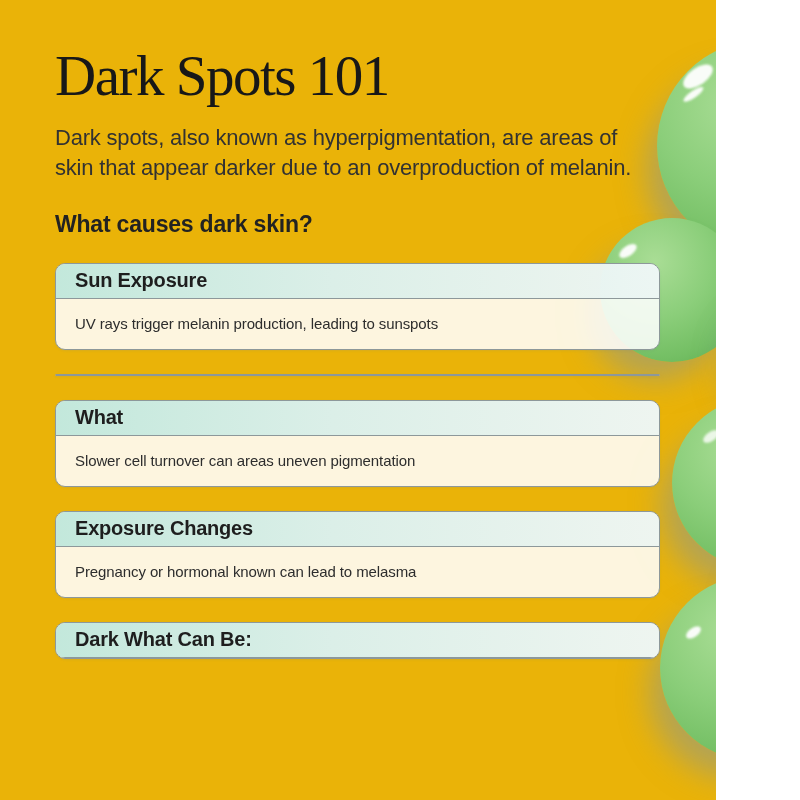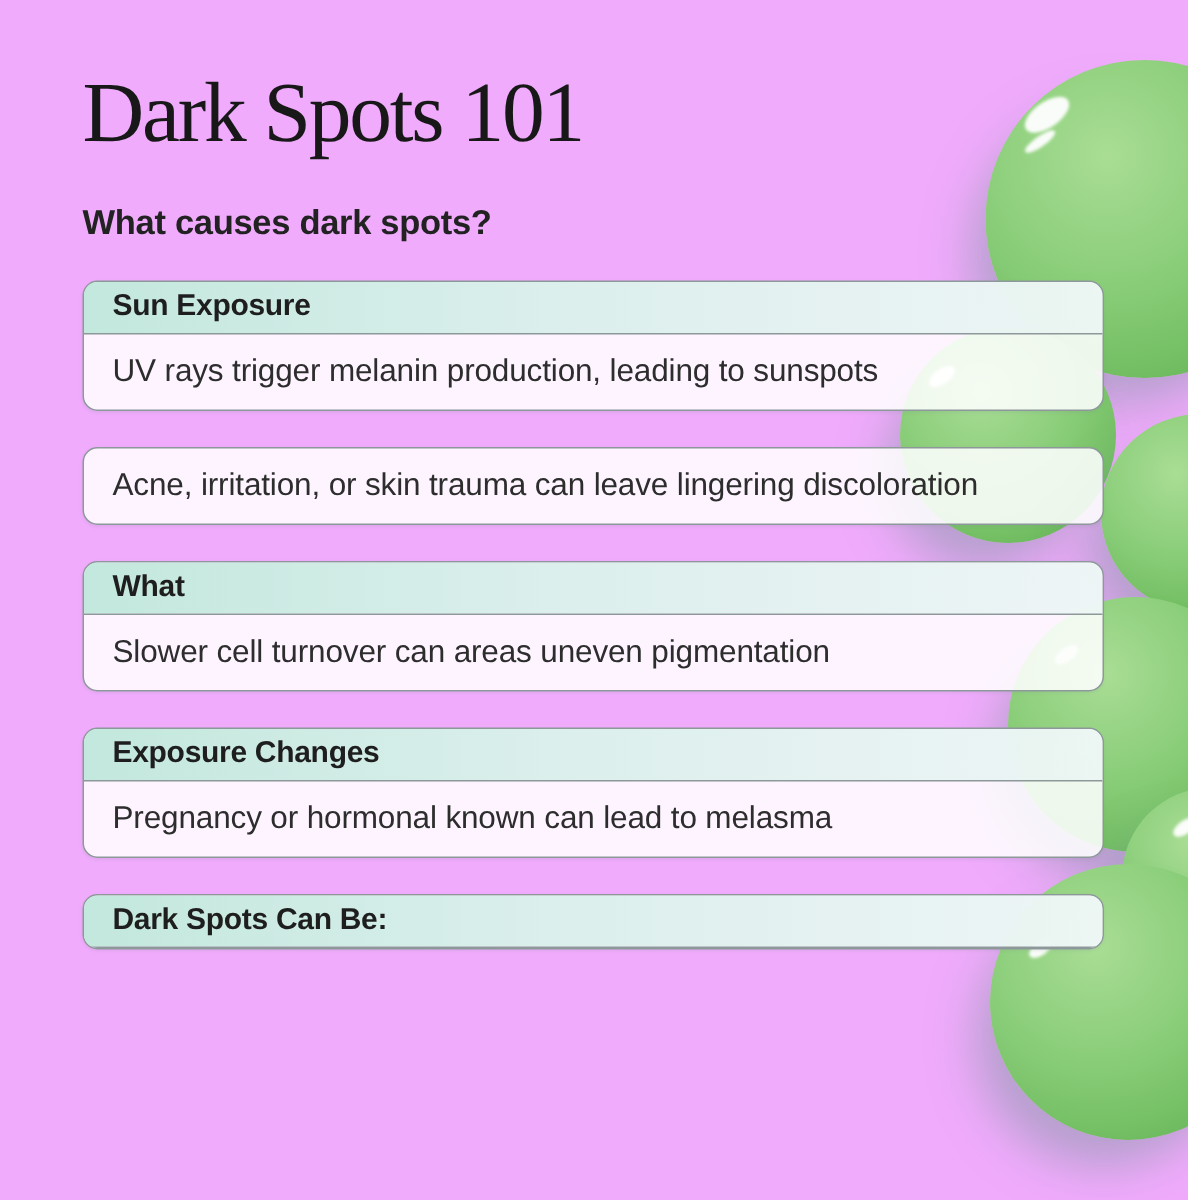"Dark Spots 101" .canvas { background: #f0abfc -> #eab308; width: 792px -> 716px }
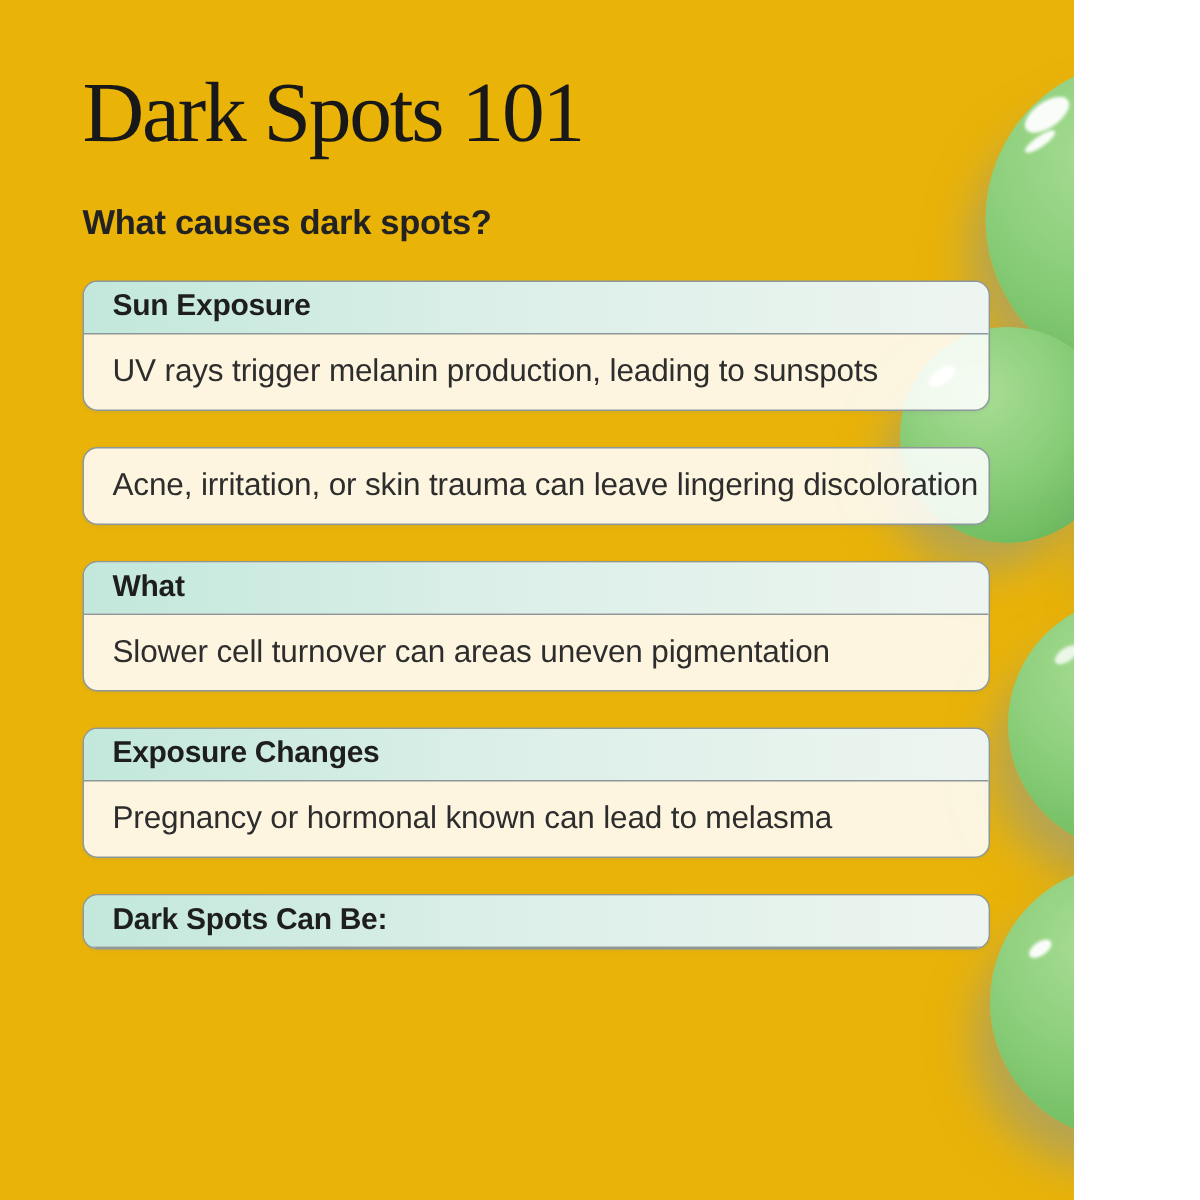"Dark spots, also known as" p.subtitle { html: none -> <p>Dark spots, also known as hyperpigmentation, are areas of skin that appear darker due to an overproduction of melanin.</p> }
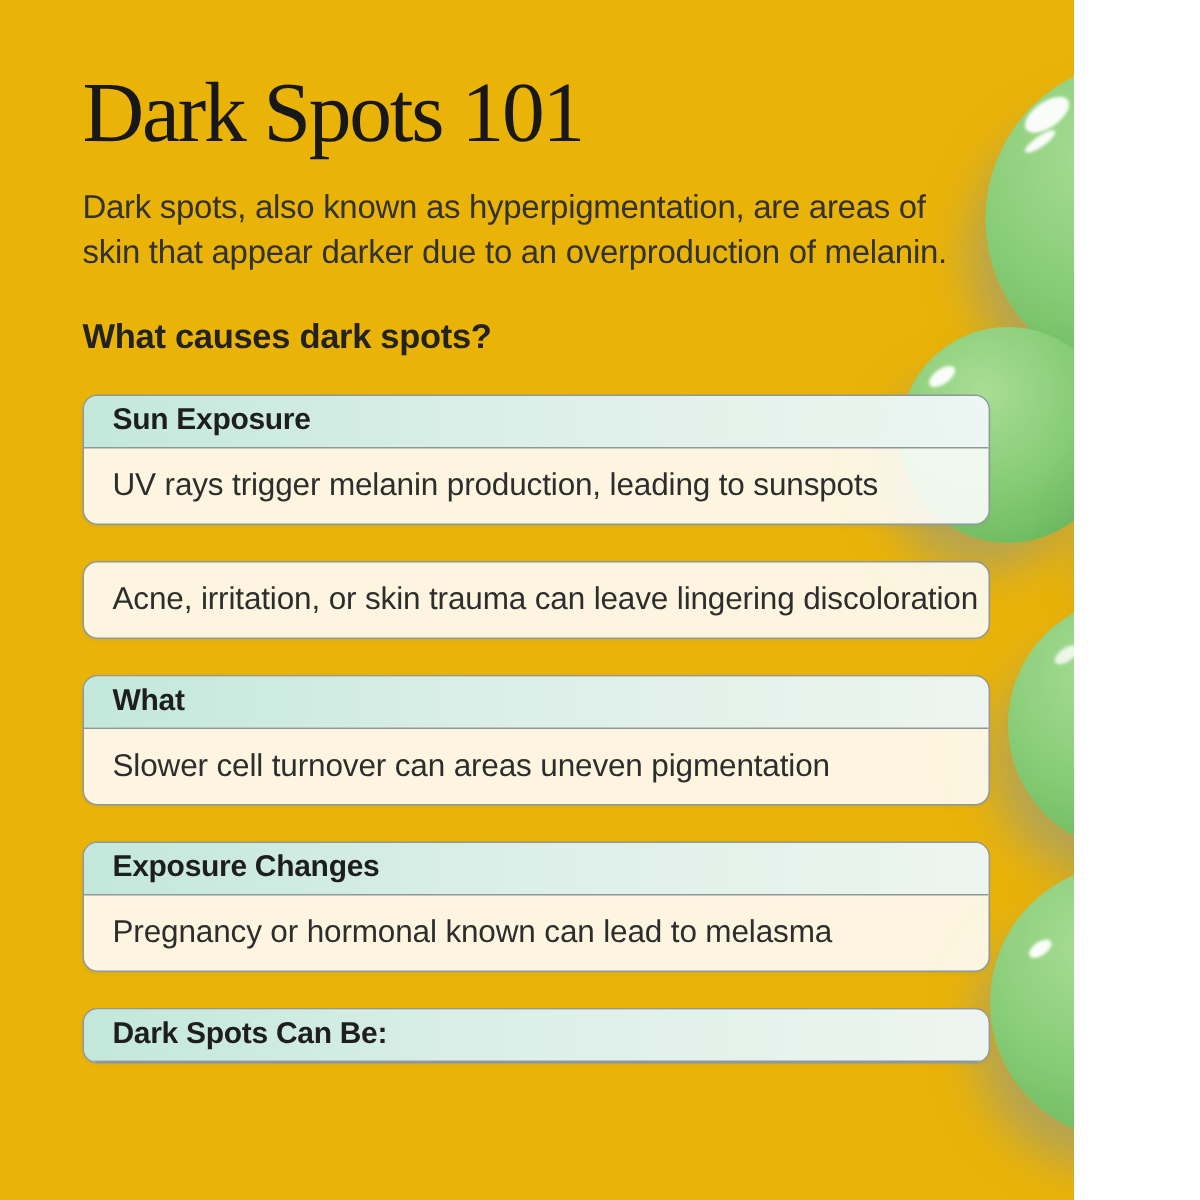"What causes dark spots?" h2.question { text: spots -> skin }
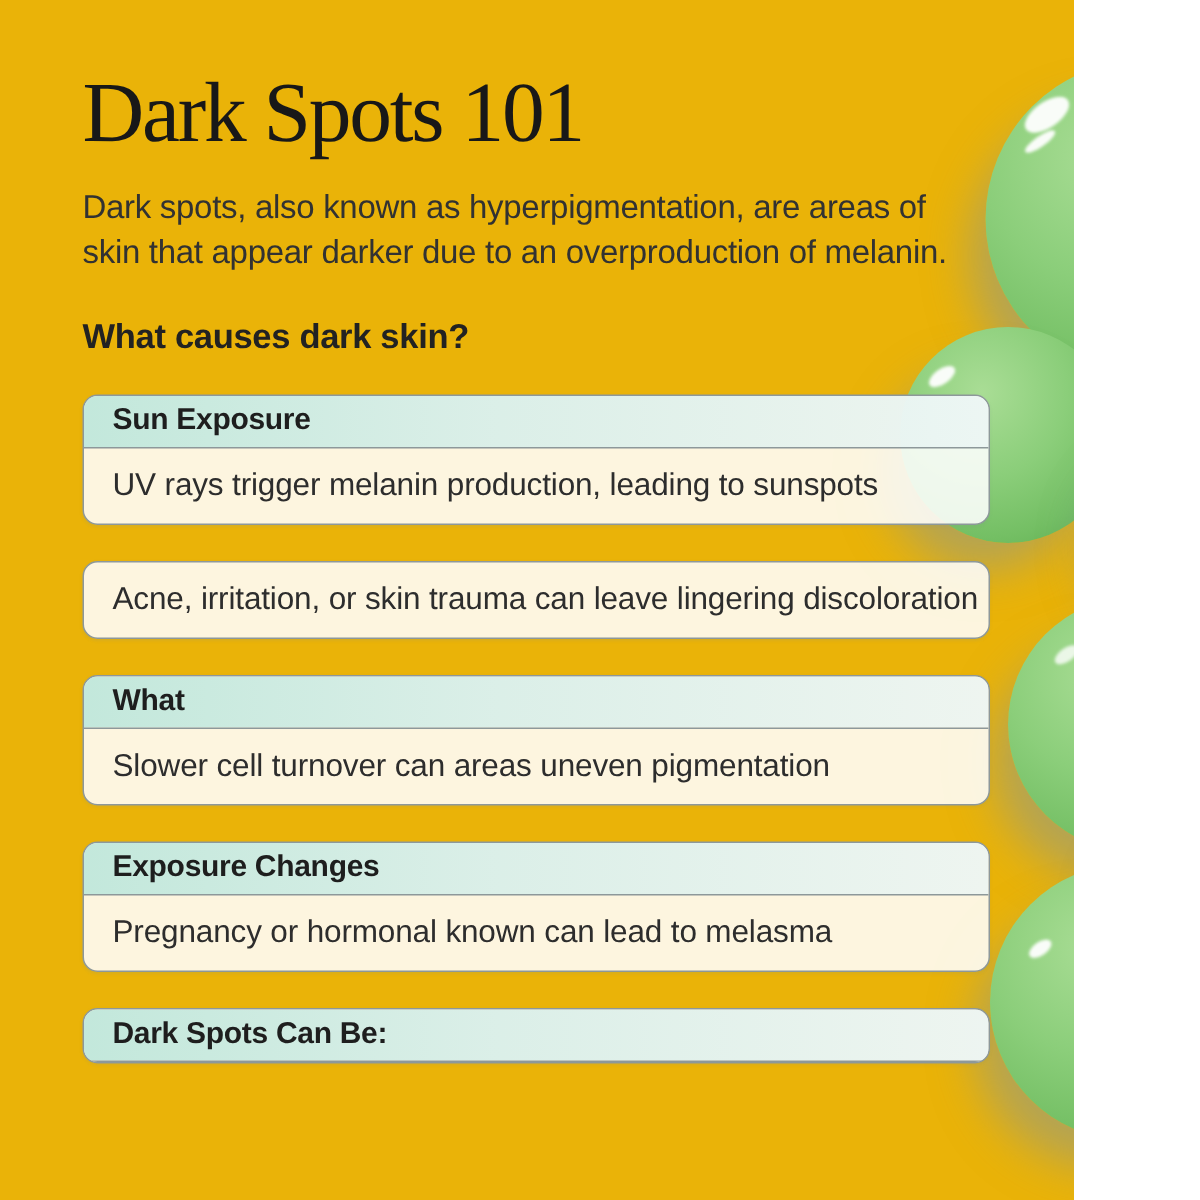"UV rays trigger melanin production," .card-body { font-size: 21px -> 15px }
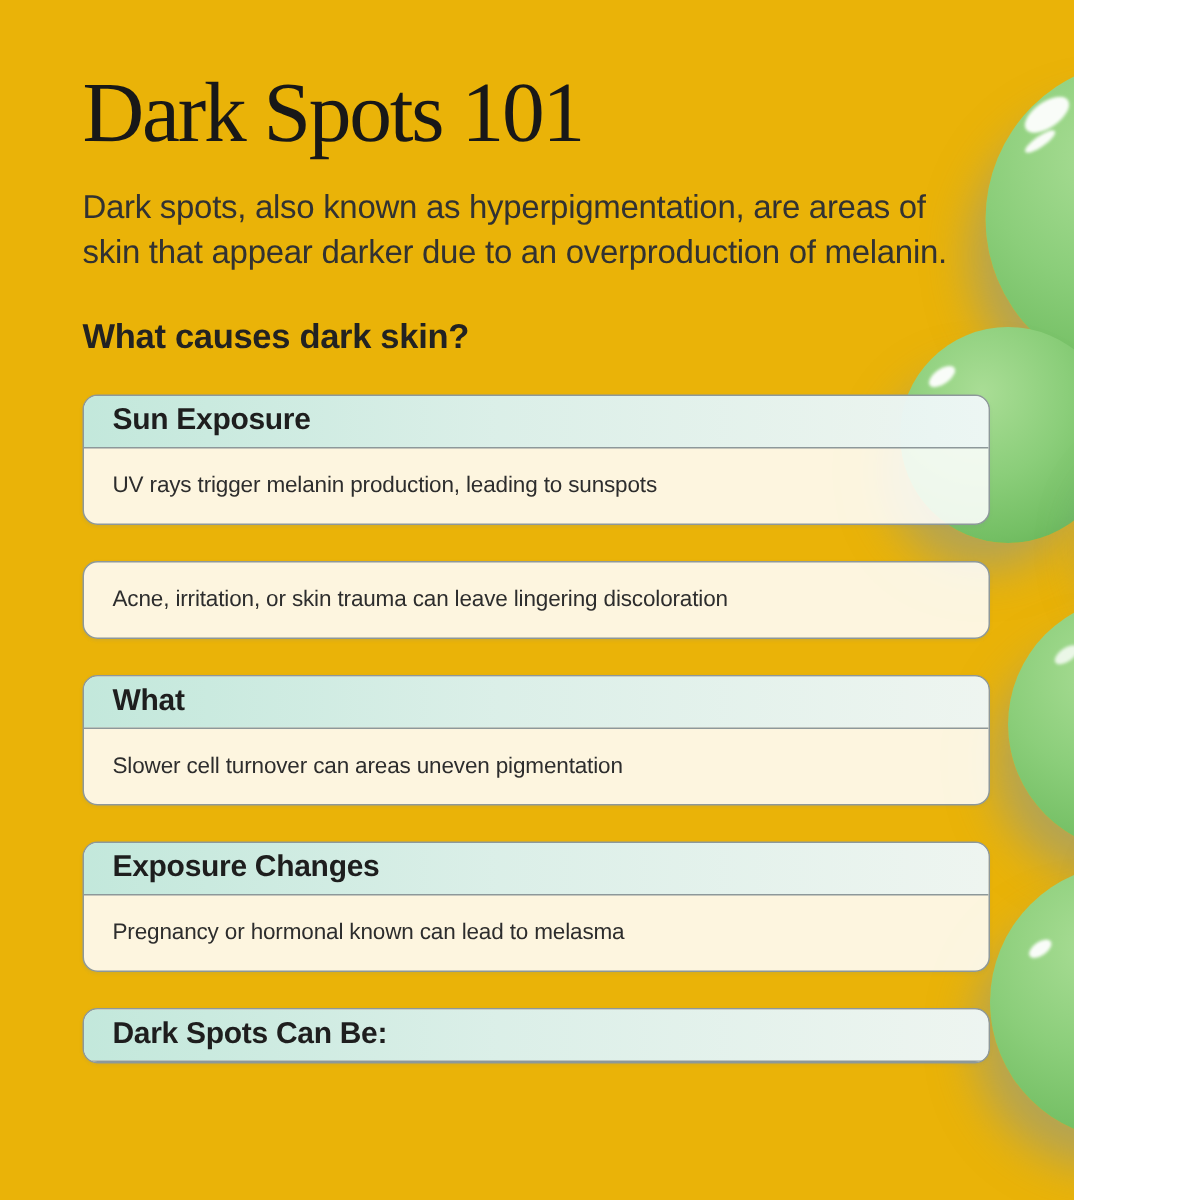"Acne, irritation, or skin trauma" div.card-body { html: <div>Acne, irritation, or skin trauma can leave lingering discoloration</div> -> none }
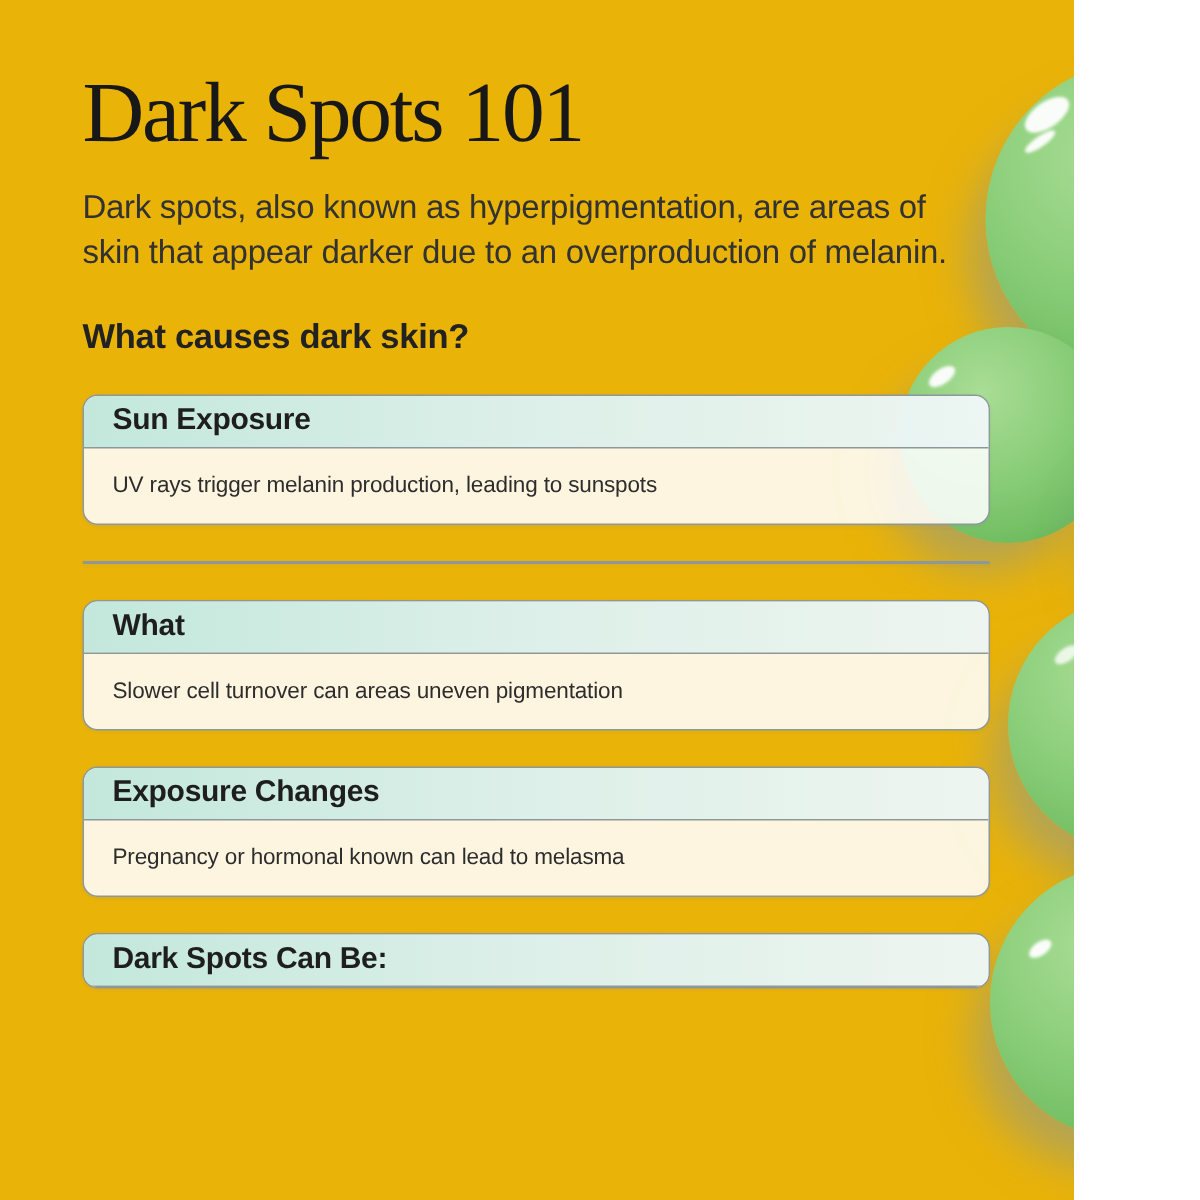"Dark Spots Can Be:" div.card-header { text: Spots -> What }
